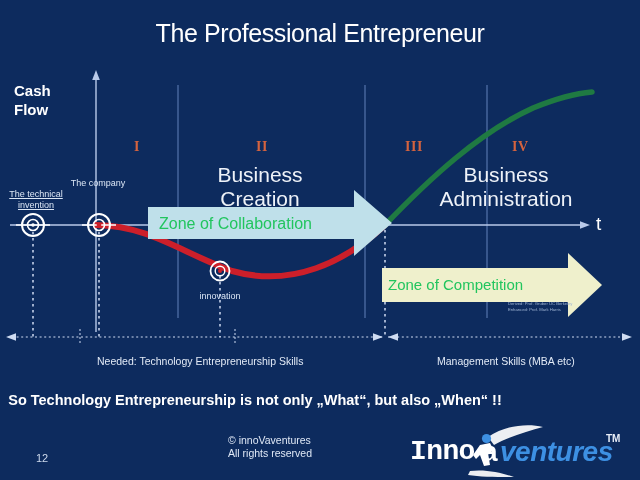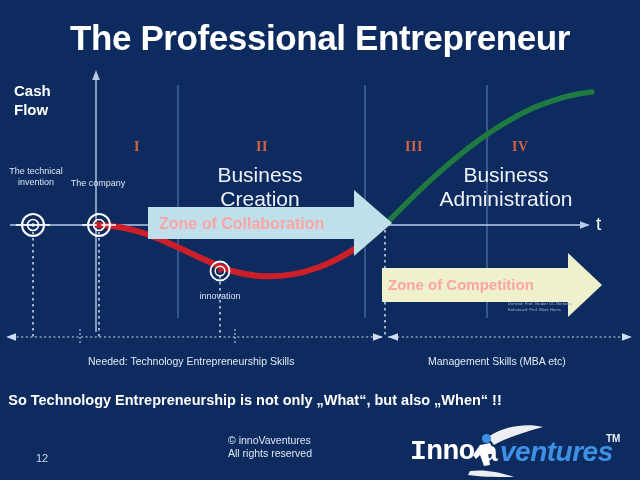"The Professional Entrepreneur" .title { font-size: 35px -> 25px; font-weight: bold -> normal }
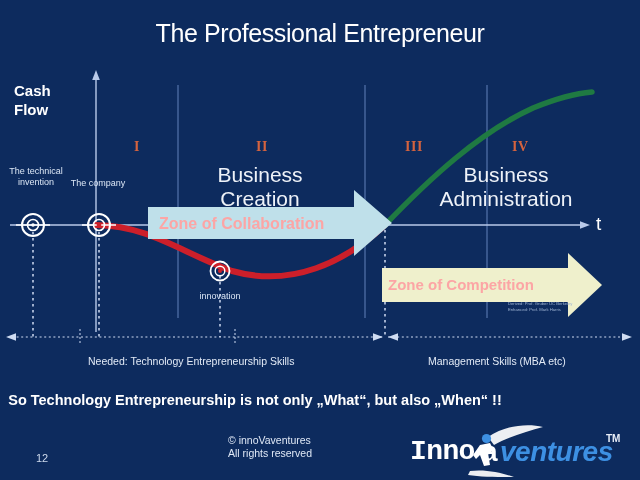"The technical invention" .pt-label.tech { text-decoration: none -> underline; top: 166px -> 189px }
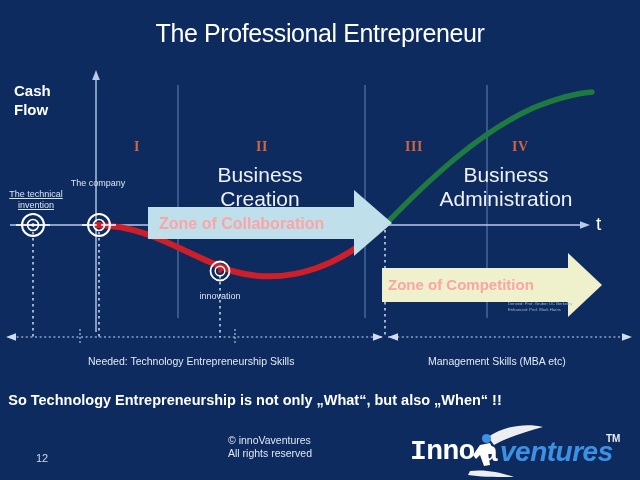"Zone of Collaboration" .zone-text { color: #fca5a5 -> #22c55e; font-weight: bold -> normal }
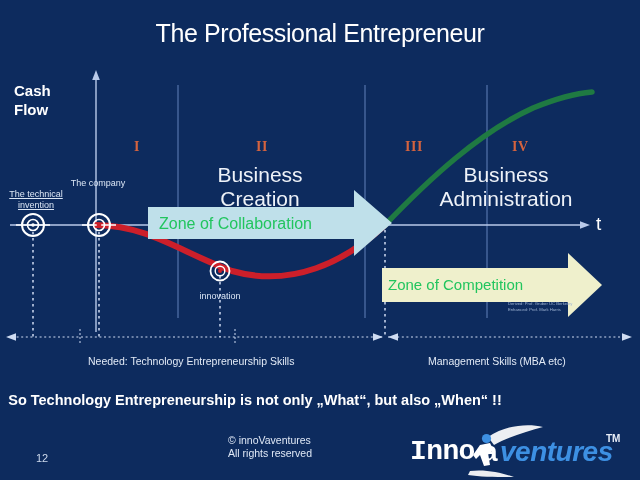"Needed: Technology Entrepreneurship" .skills { margin-left: none -> 9px }
